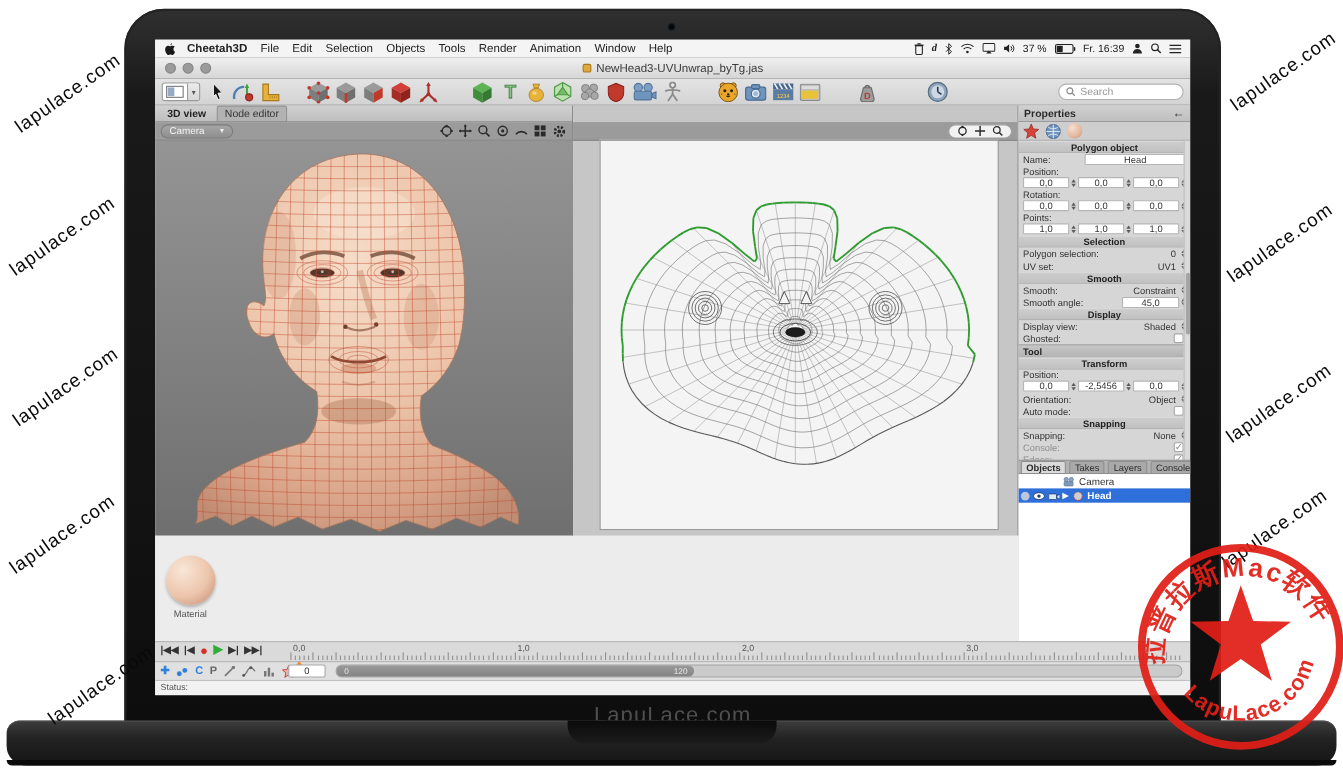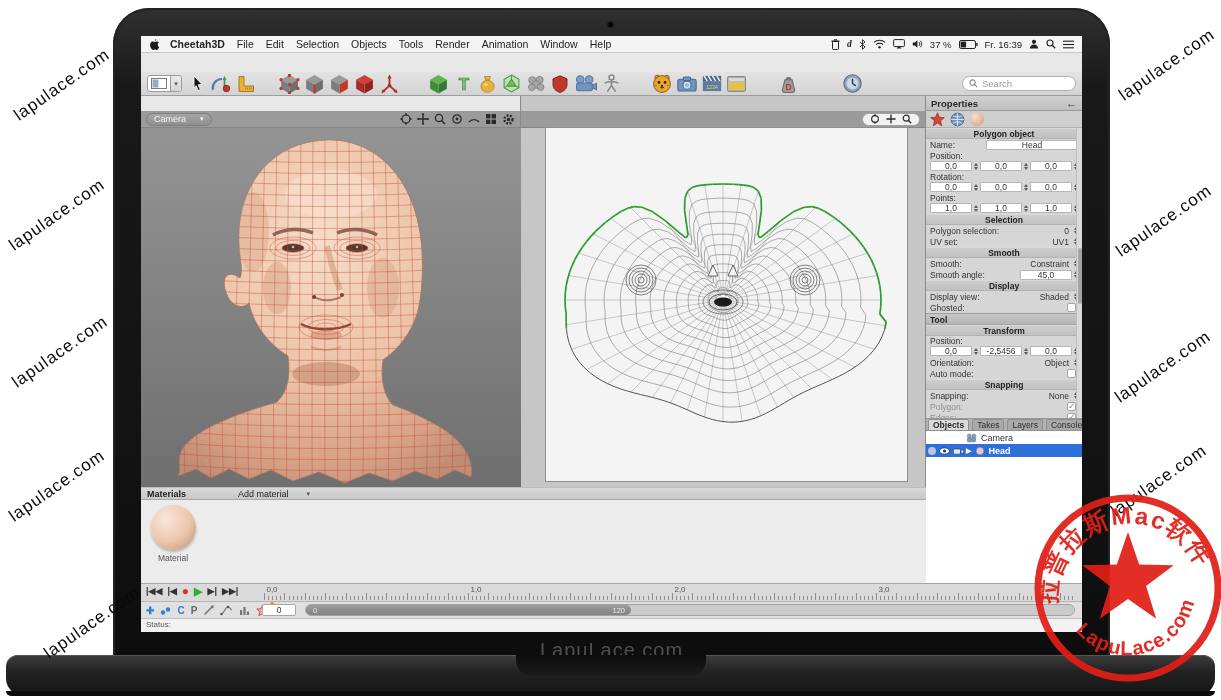"NewHead3-UVUnwrap_byTg.jas" div.titlebar { html: none -> <div> <span></span> <span></span> <span></span> <span> <span></span> <span>NewHead3-UVUnwrap_byTg.jas</span> </span> </div> }
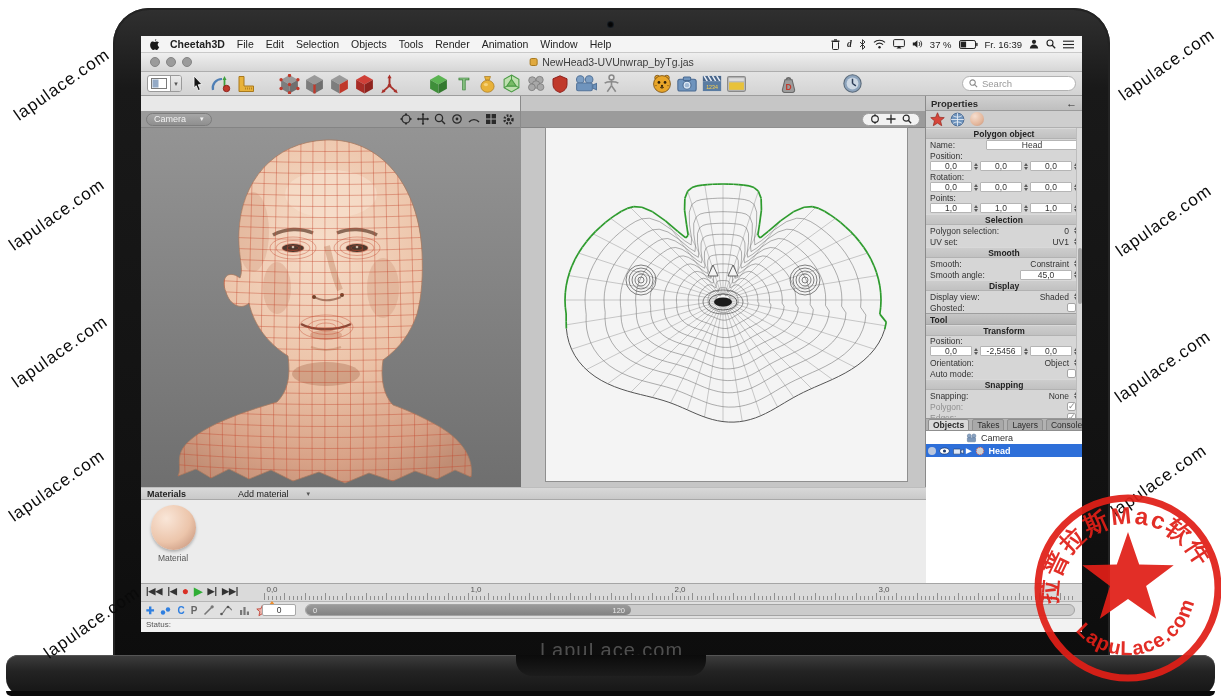"3D view" div.pane-hd { html: none -> <div> <div> <span>3D view</span> <span>Node editor</span> </div> </div> }
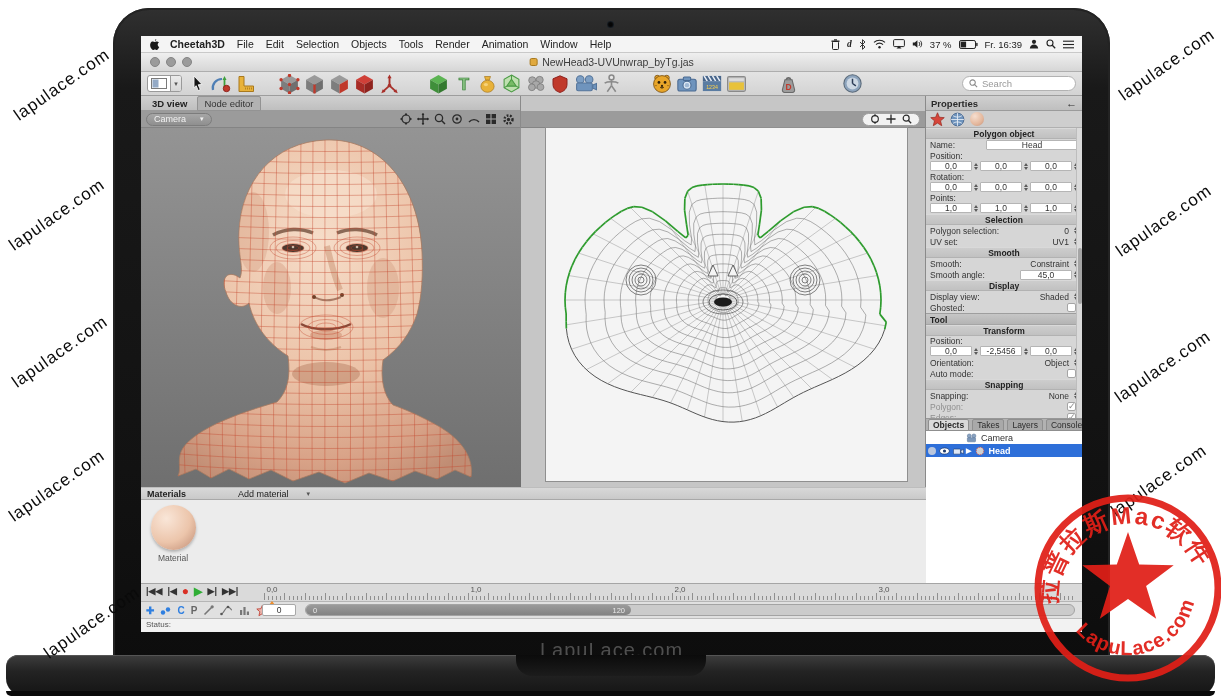"Polygon:" span.lbl { text: Polygon -> Console }
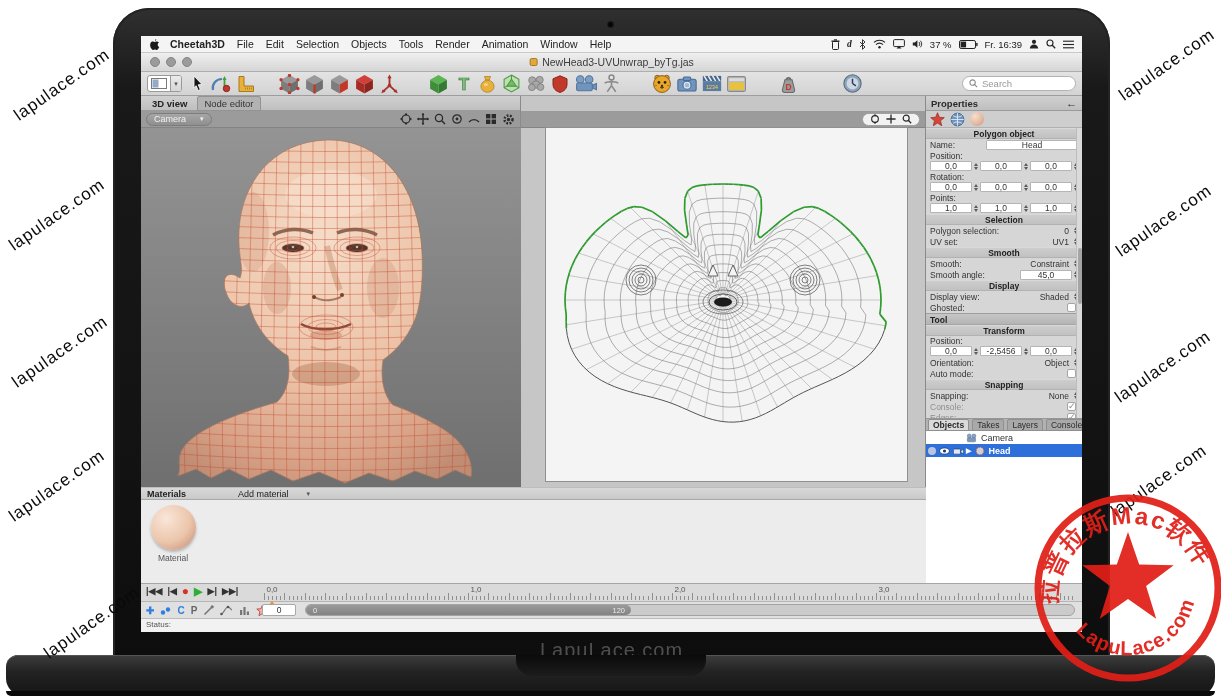"Materials" div.mats-hd { html: <div> <span>Materials</span> <span>Add material</span> <span>▾</span> </div> -> none }
